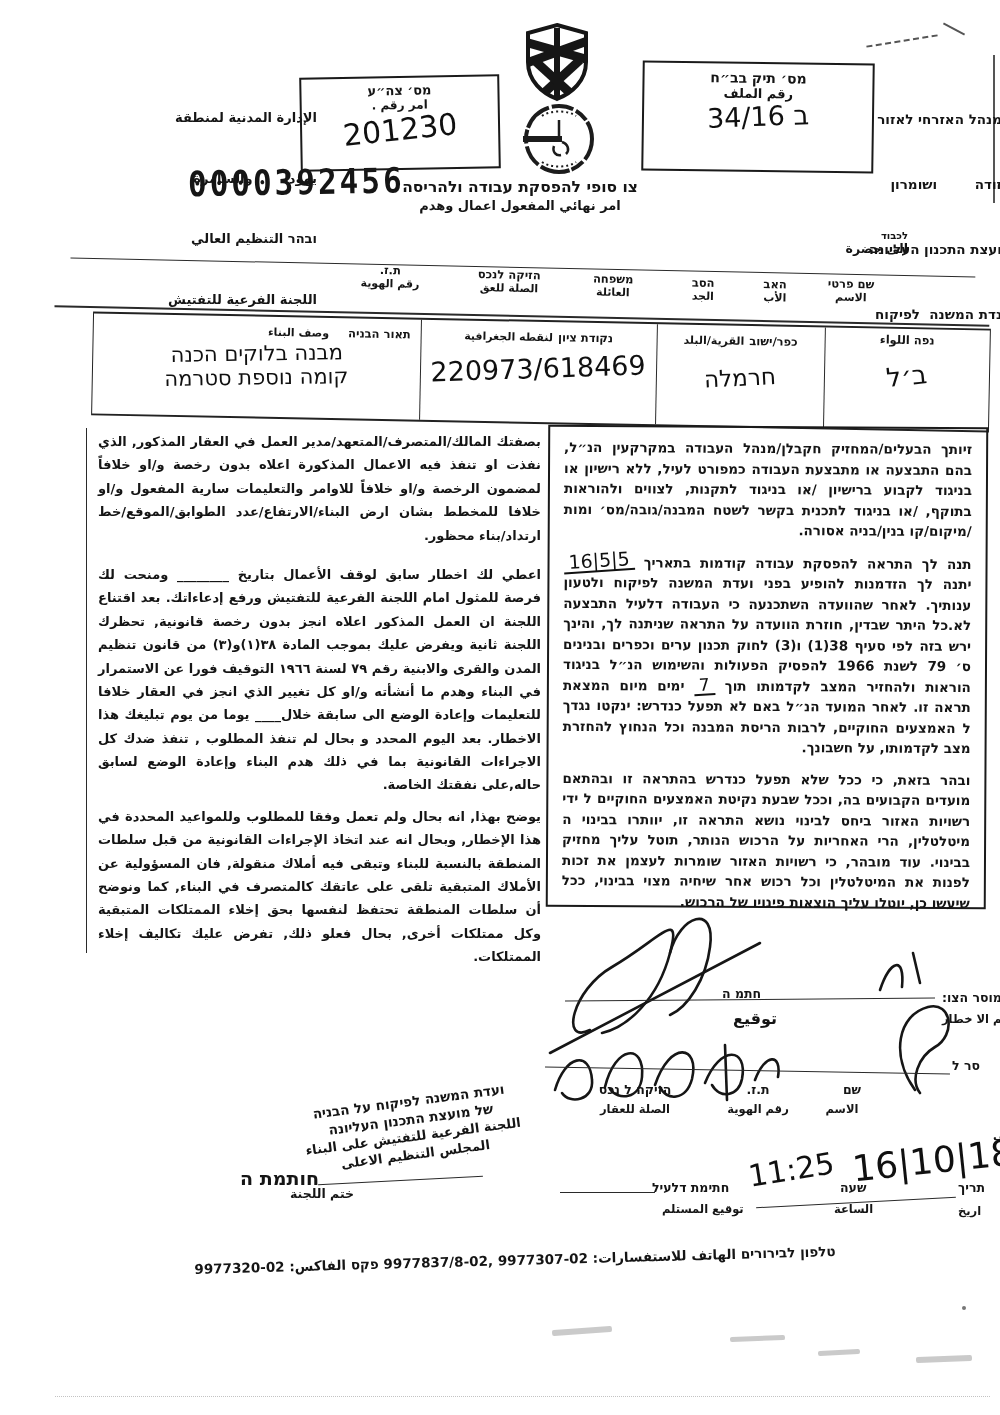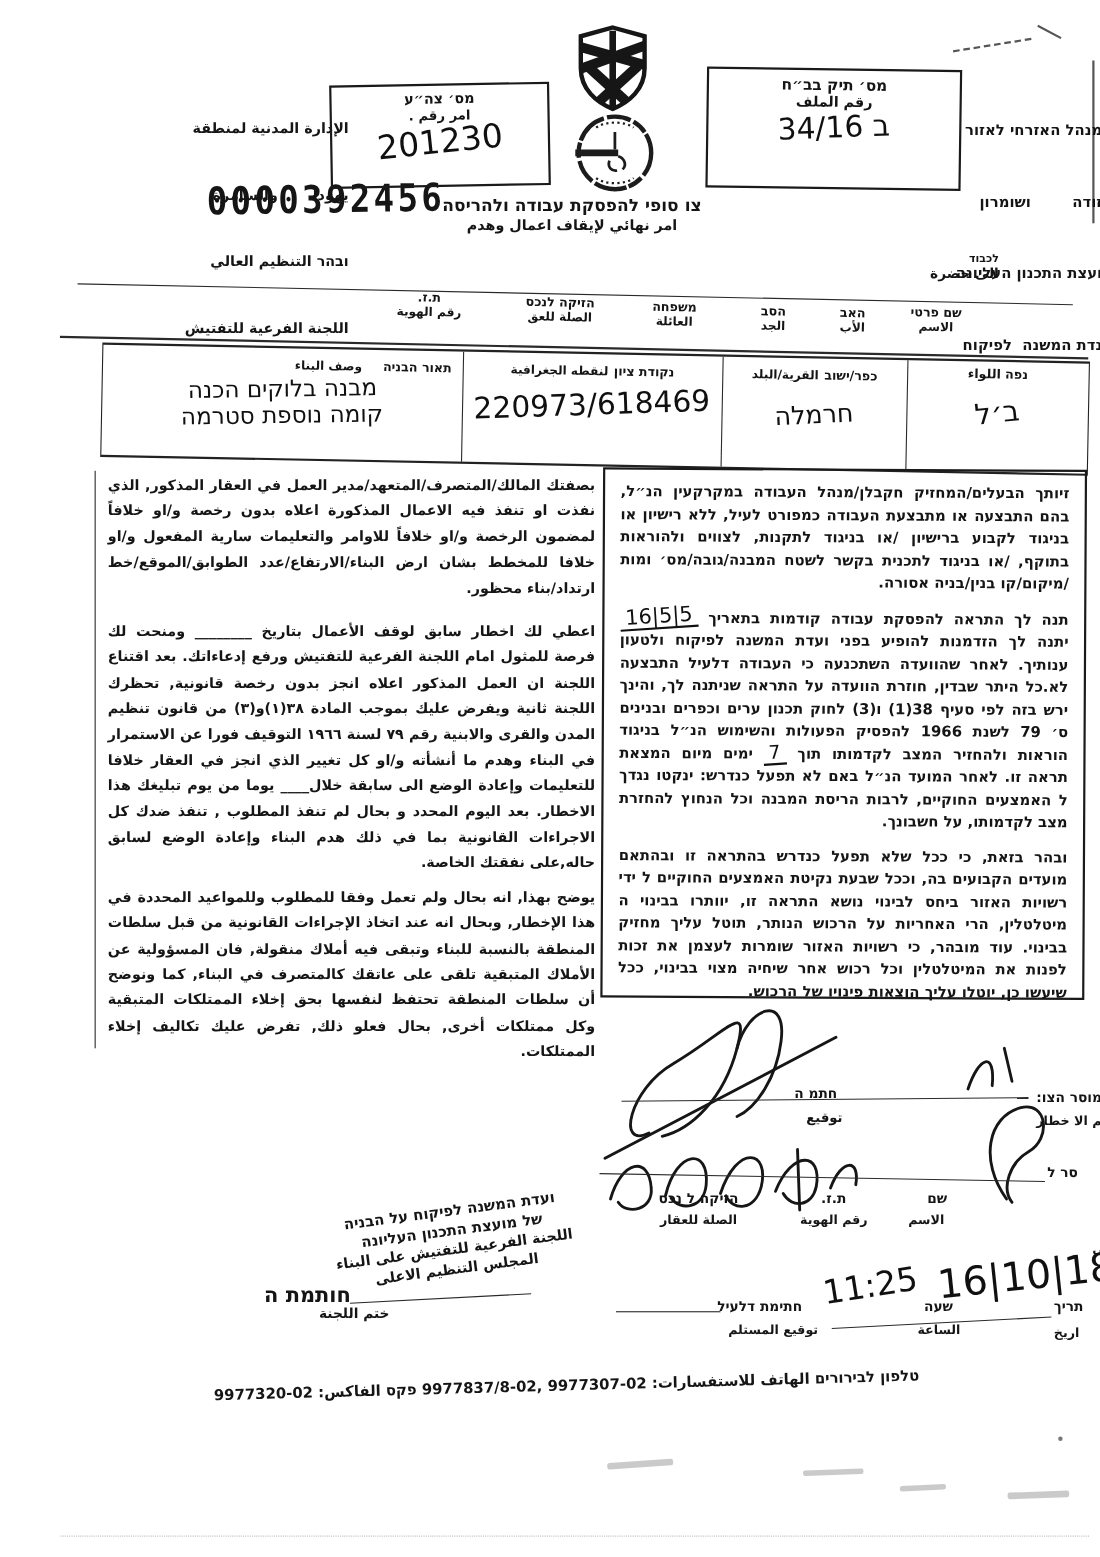"امر نهائي لإيقاف اعمال وهدم" div.b { text: لإيقاف -> المفعول }
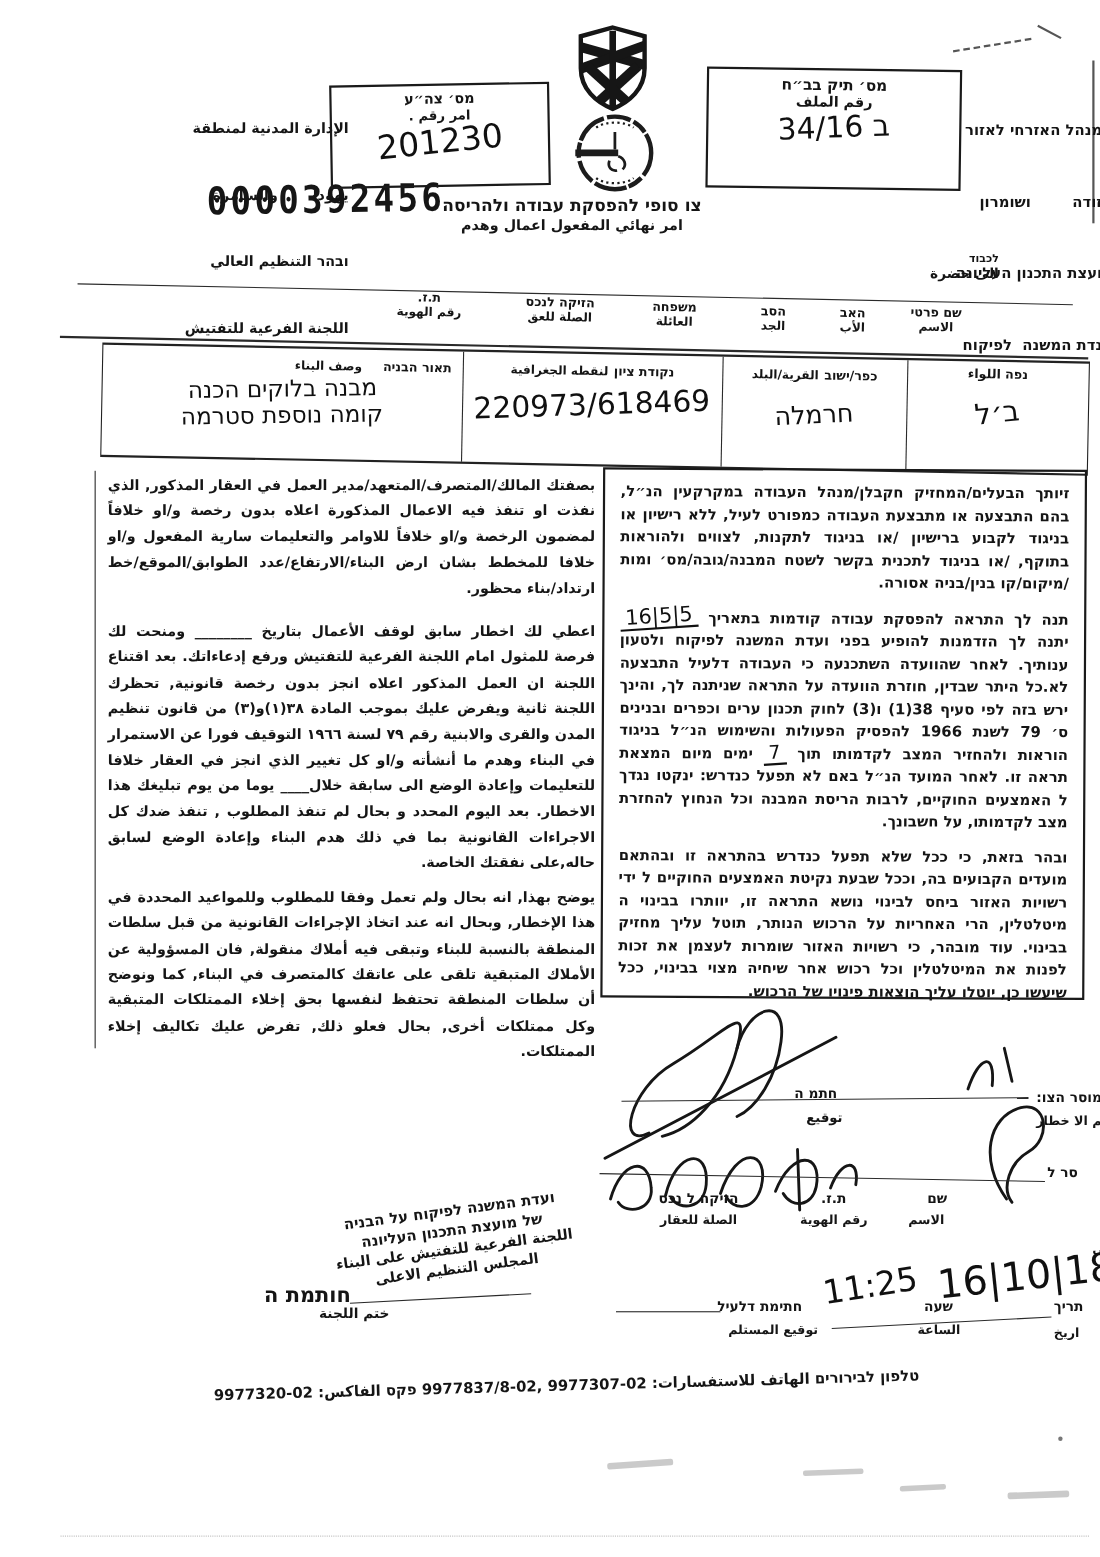"توقيع" div.abs { font-size: 12px -> 16px }
